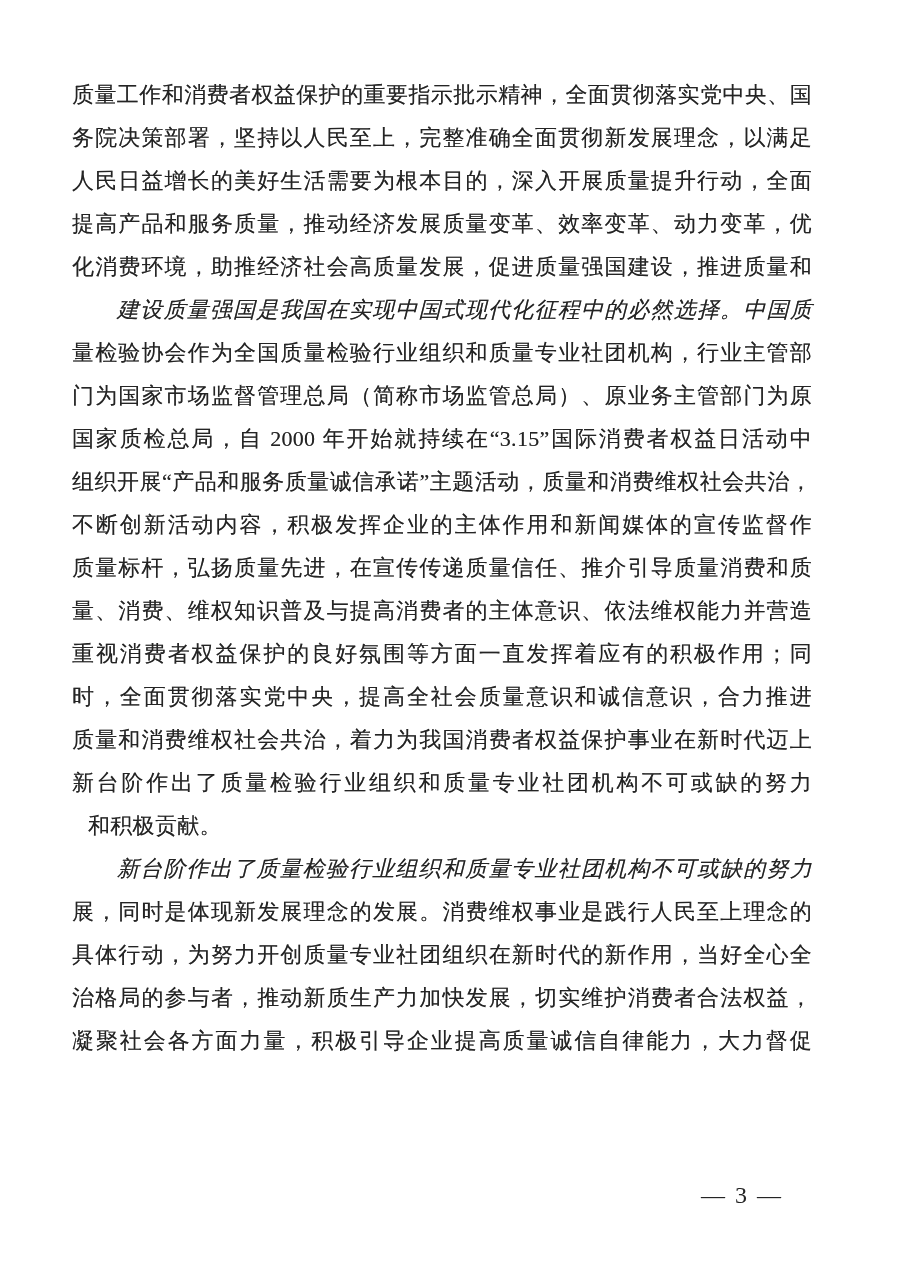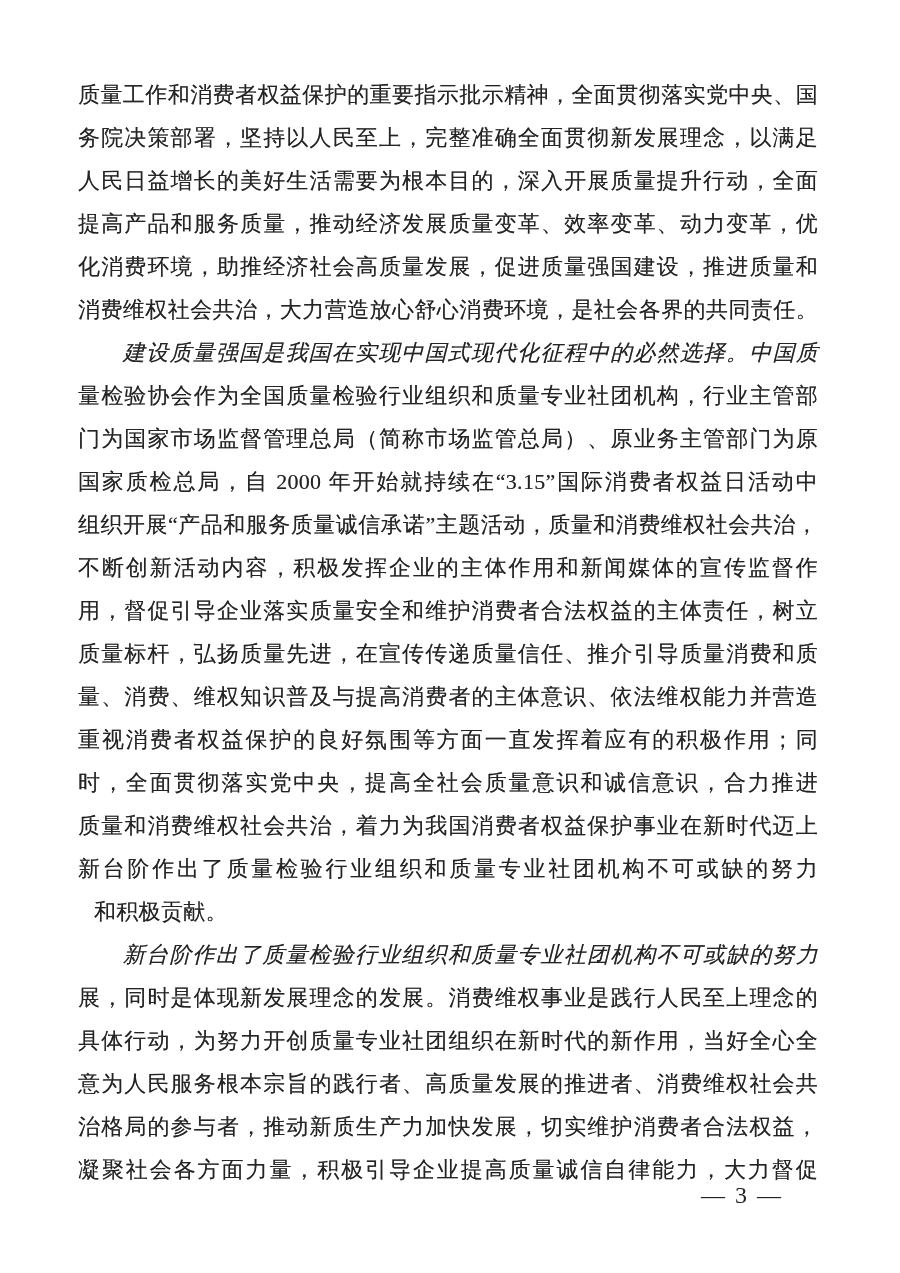"质量工作和消费者权益保护的重要指示批示精神，全面贯彻落实党中央、国" .text-block { left: 78px -> 72px }
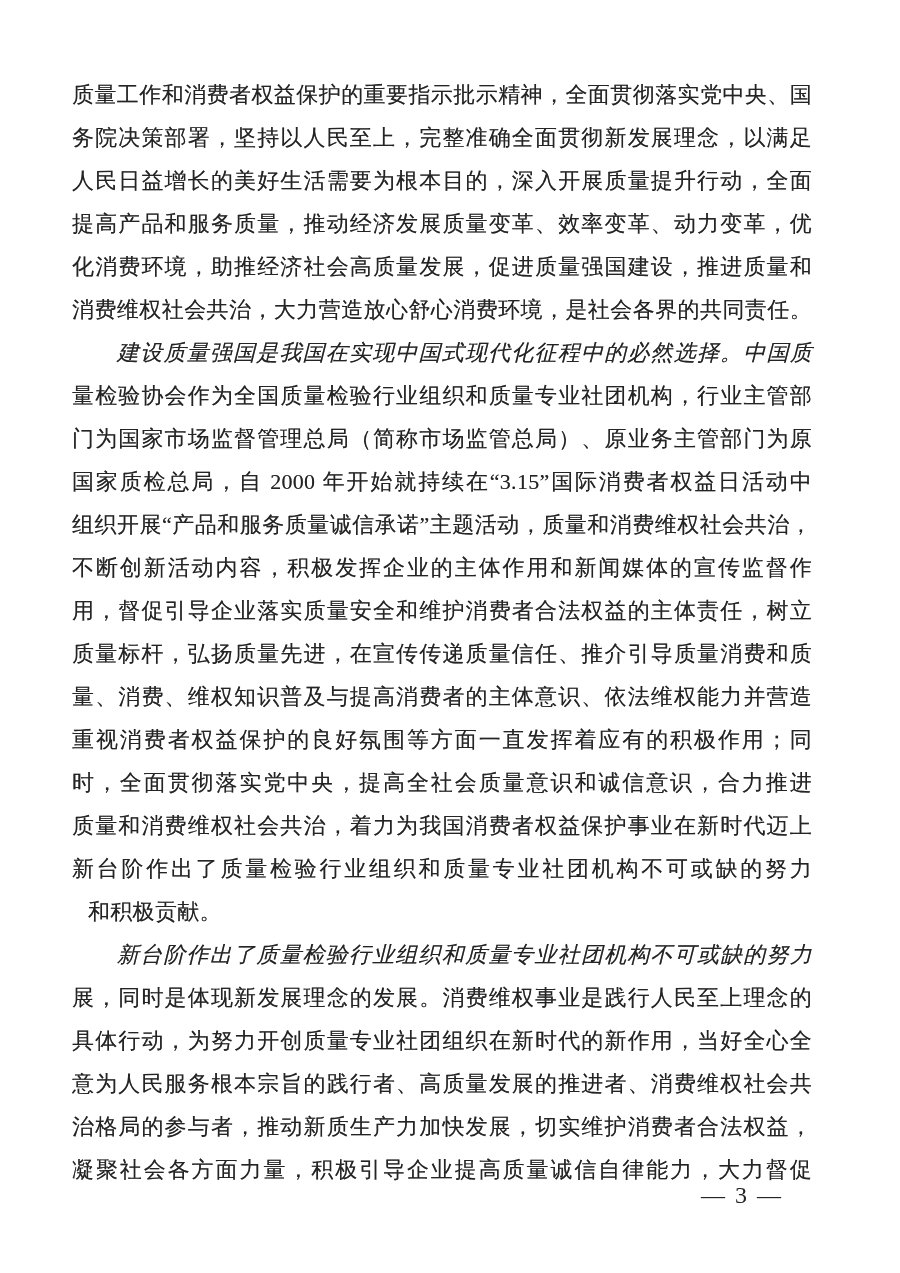"消费维权社会共治，大力营造放心舒心消费环境，是社会各界的共同责任。" div.line { html: <div>消费维权社会共治，大力营造放心舒心消费环境，是社会各界的共同责任。</div> -> none }
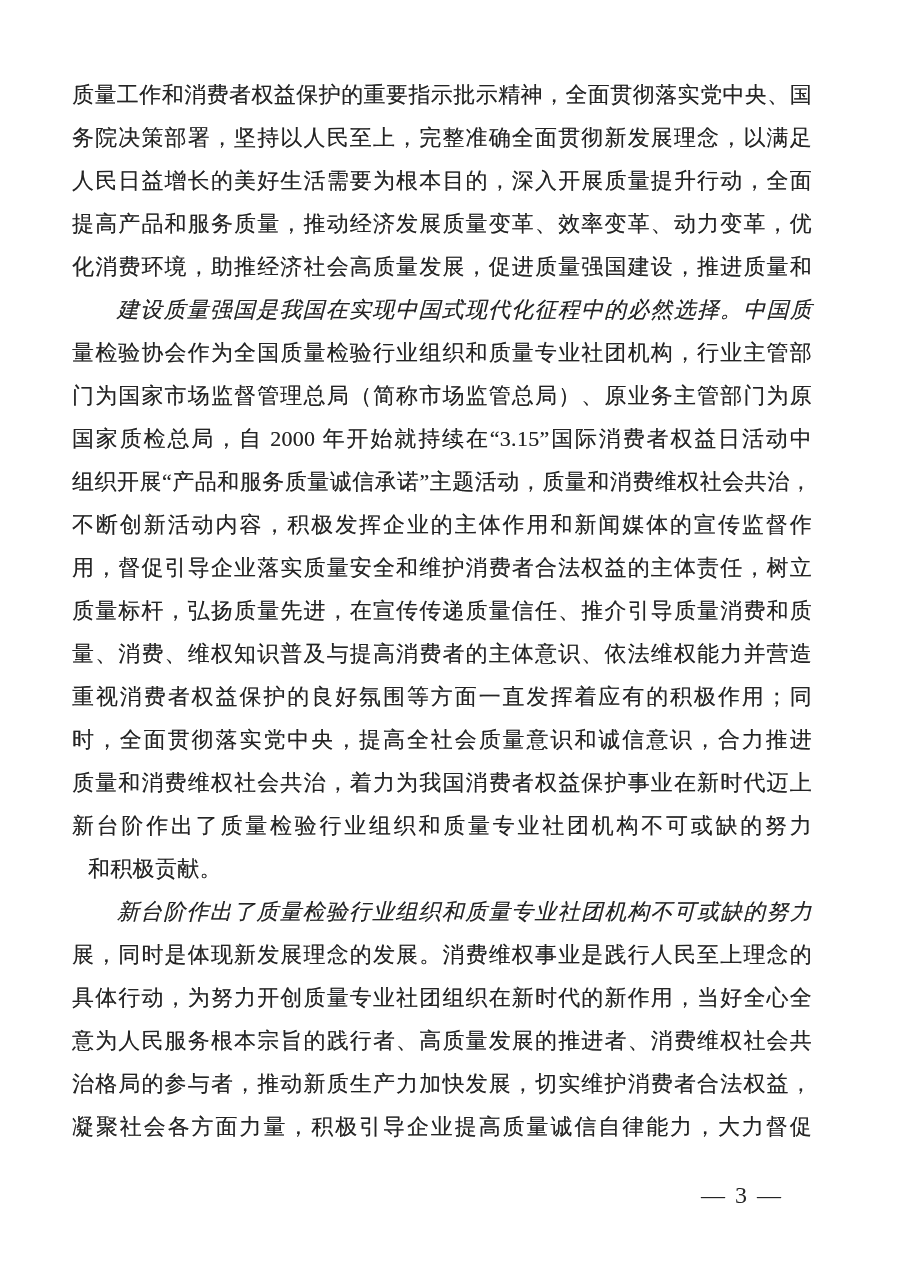"用，督促引导企业落实质量安全和维护消费者合法权益的主体责任，树立" div.line { html: <div>用，督促引导企业落实质量安全和维护消费者合法权益的主体责任，树立</div> -> none }
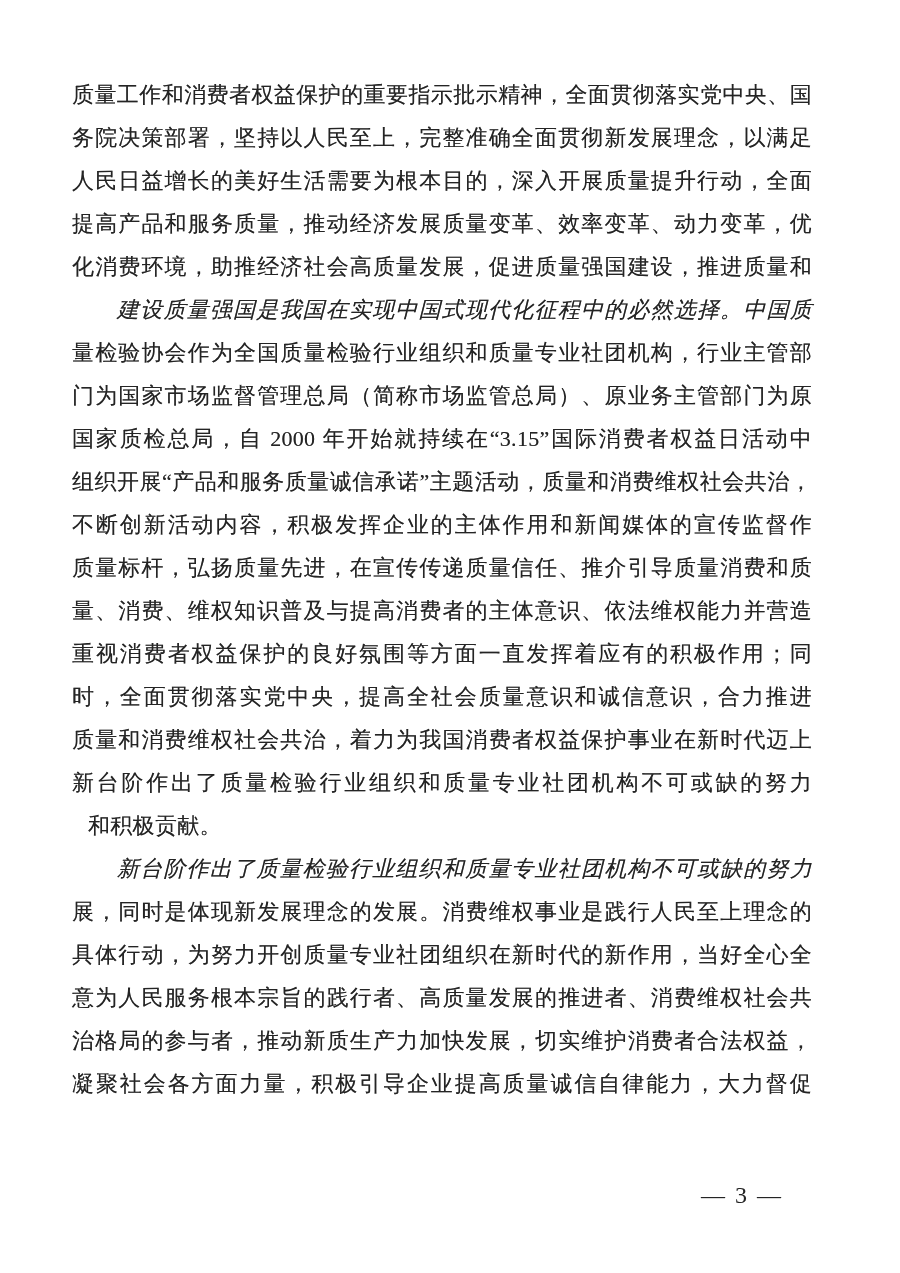"意为人民服务根本宗旨的践行者、高质量发展的推进者、消费维权社会共" div.line { html: <div>意为人民服务根本宗旨的践行者、高质量发展的推进者、消费维权社会共</div> -> none }
